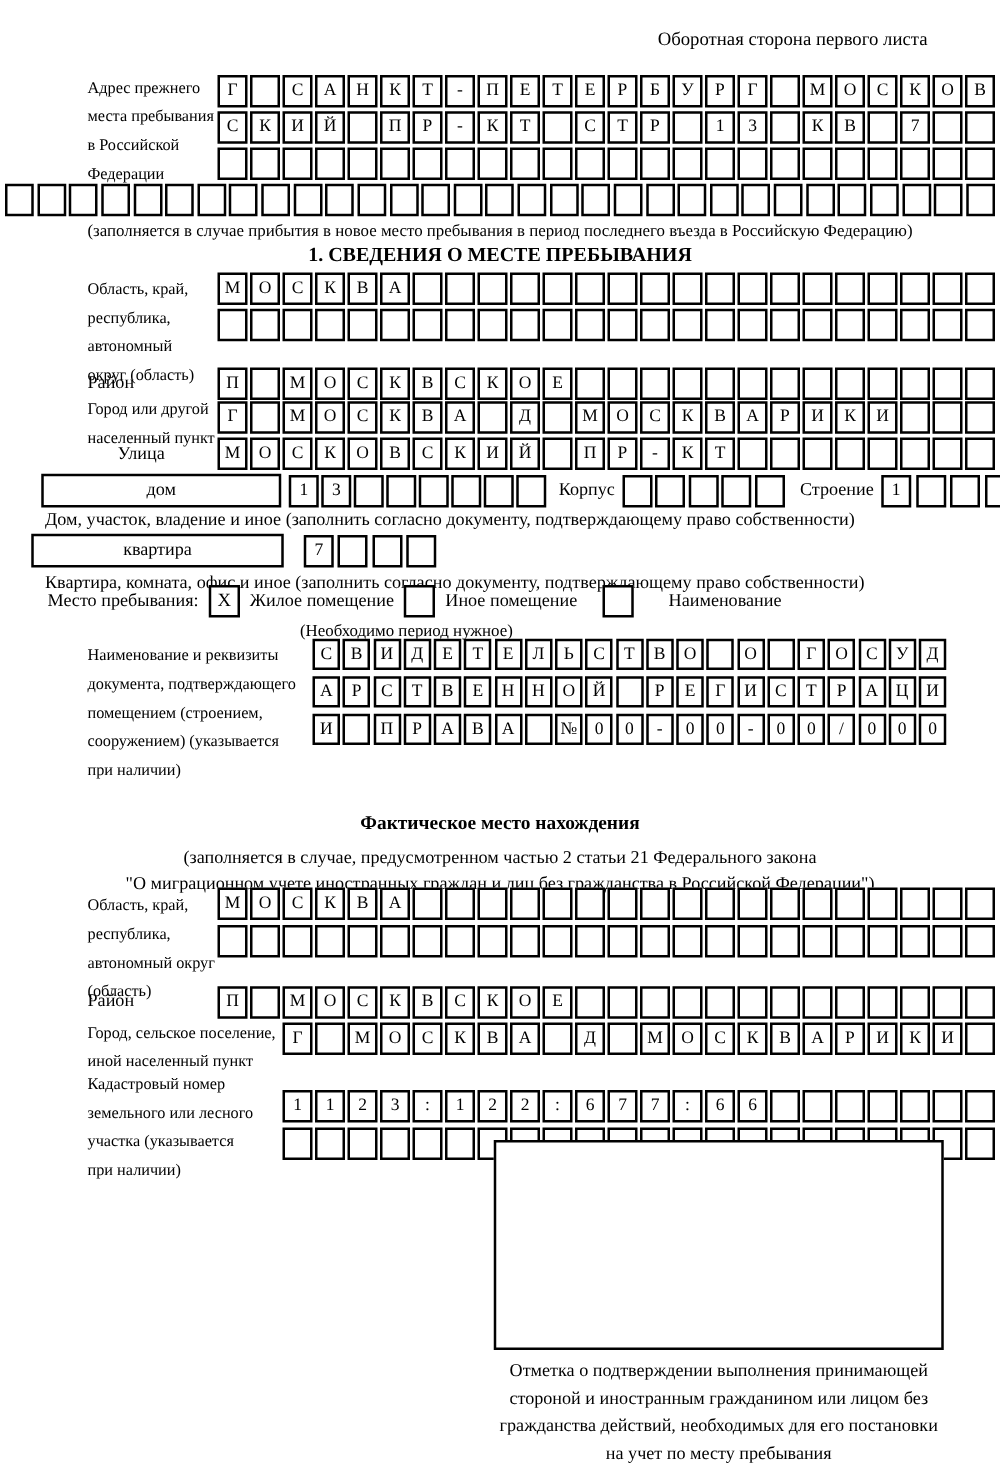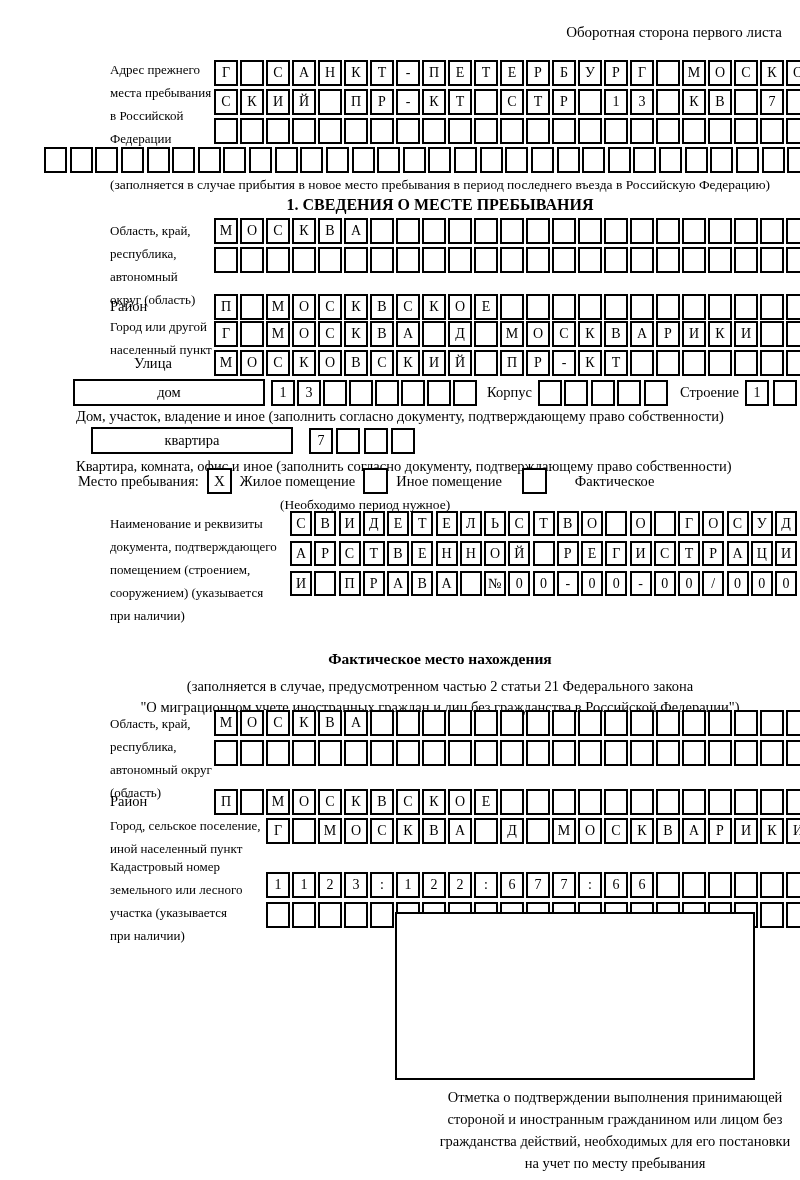"Оборотная сторона первого листа" .abs { padding-left: 40px -> none }
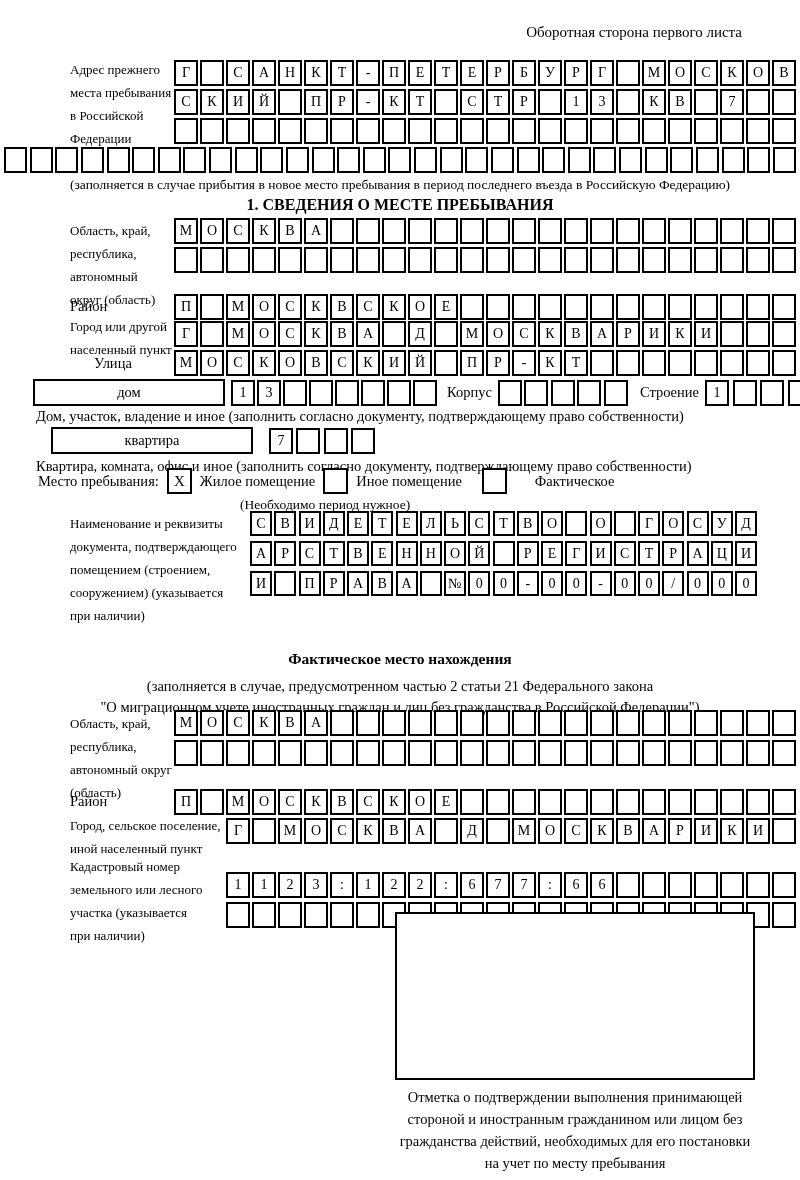"квартира" div.abs { left: 51px -> 25px }
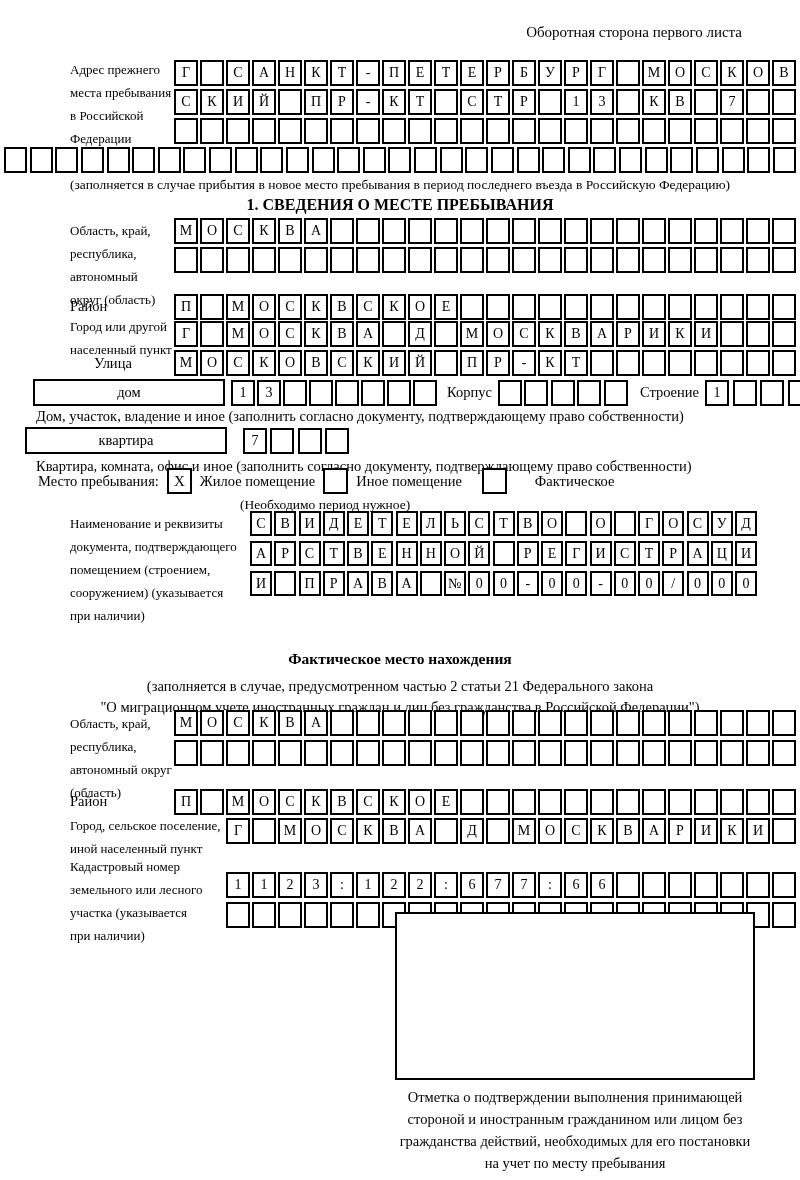"Фактическое" div.single-label { text: Фактическое -> Наименование }
